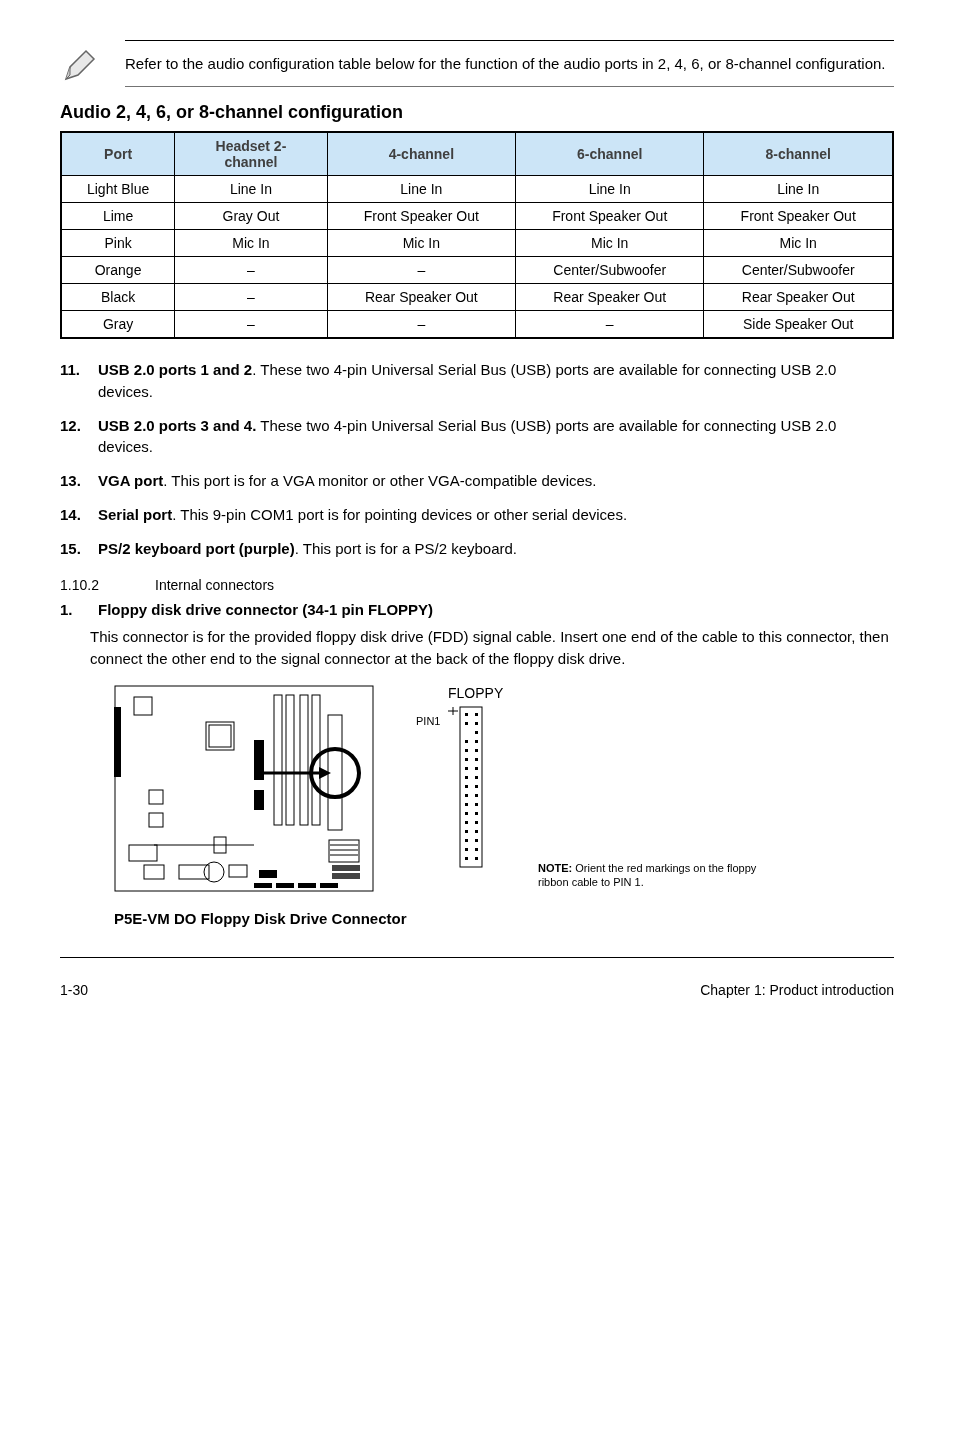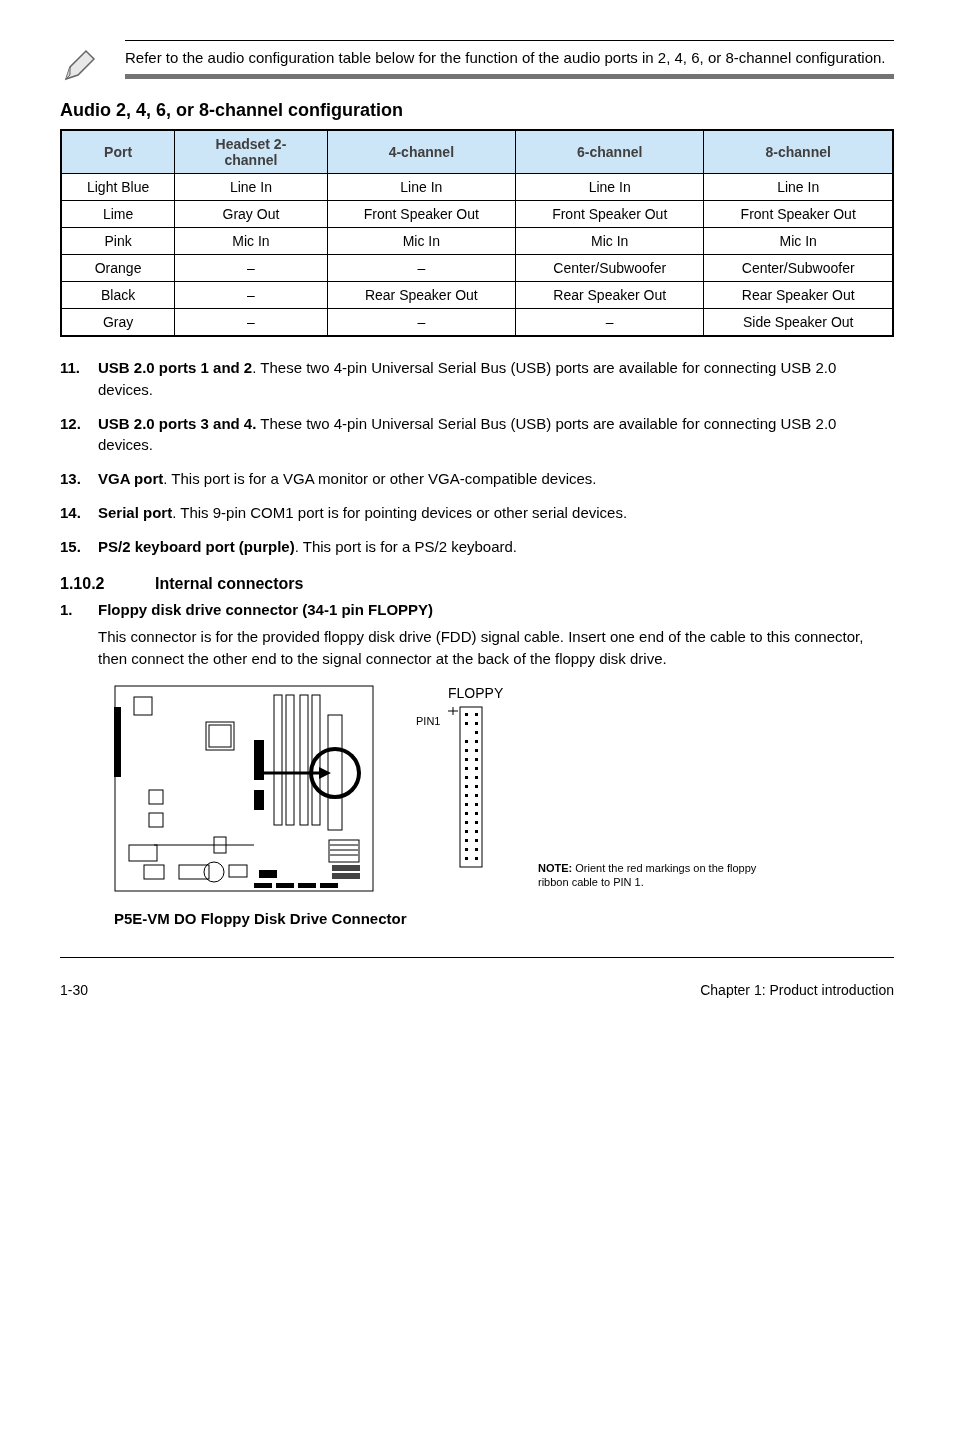"Refer to the audio configuration" .note-text { border-bottom: 5px solid #737373 -> 1px solid #737373; padding: 6px 0 -> 12px 0 }
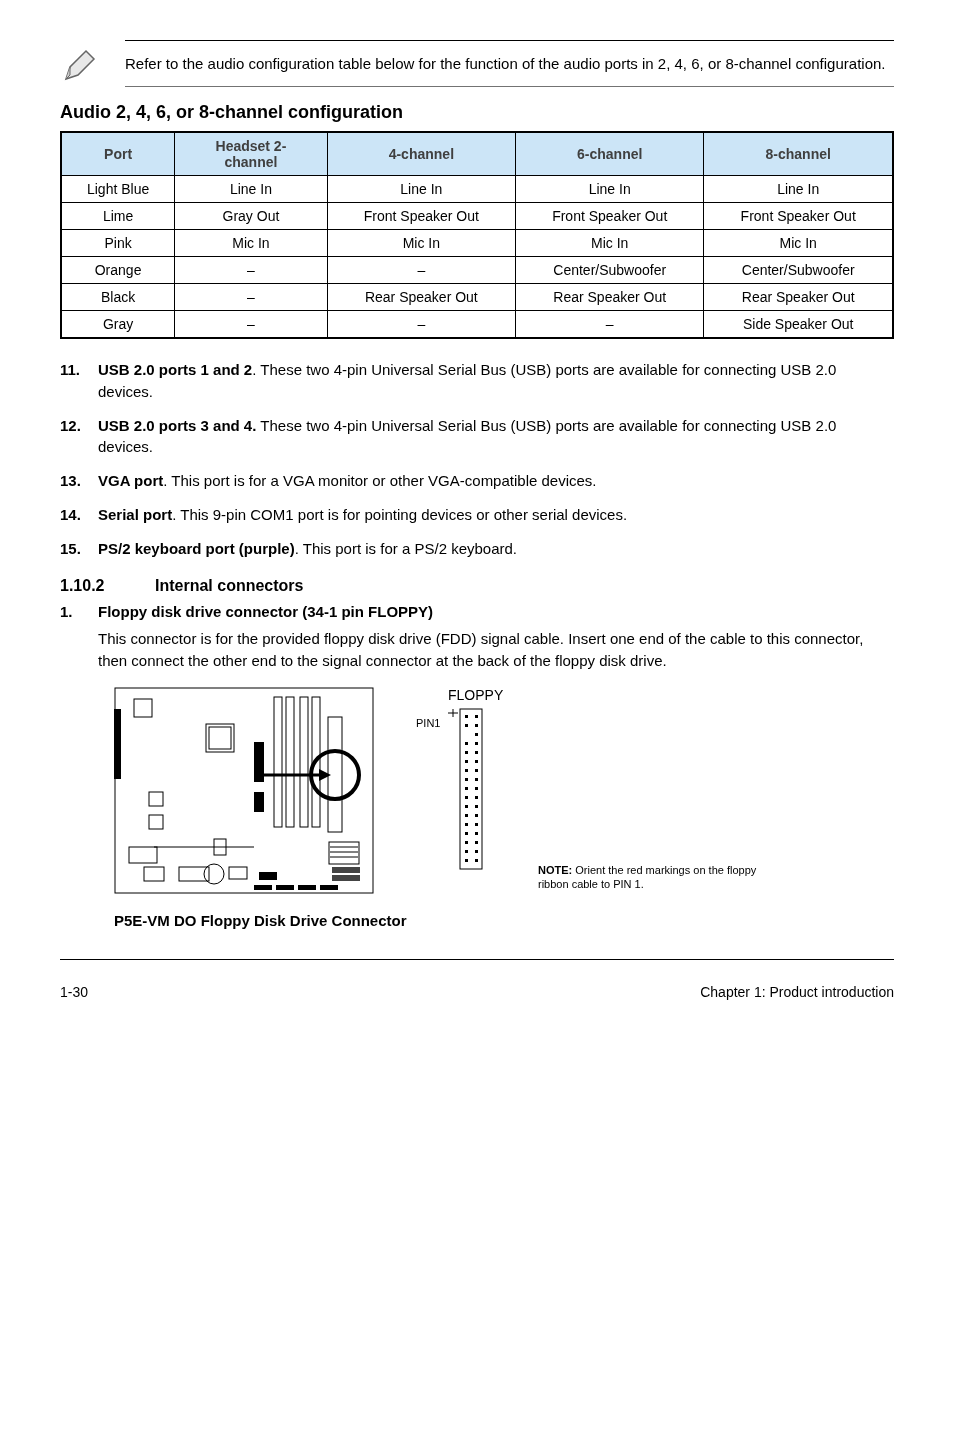"1.10.2 Internal connectors" .h2 { font-size: 16px -> 14px; font-weight: bold -> normal }
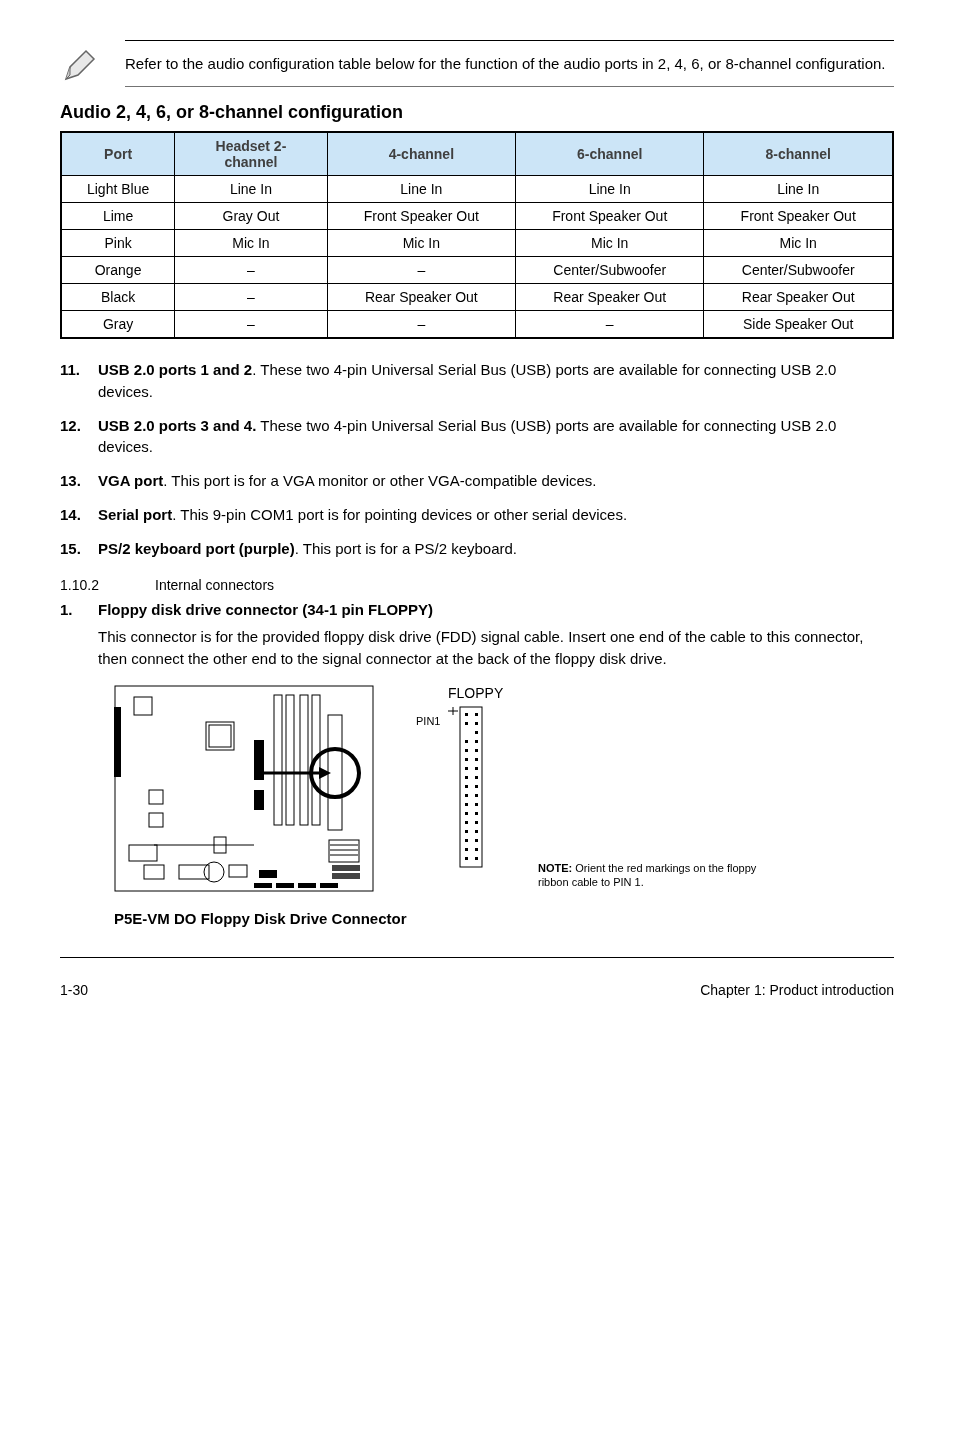"This connector is for the" .paragraph { margin-left: 38px -> 30px }
